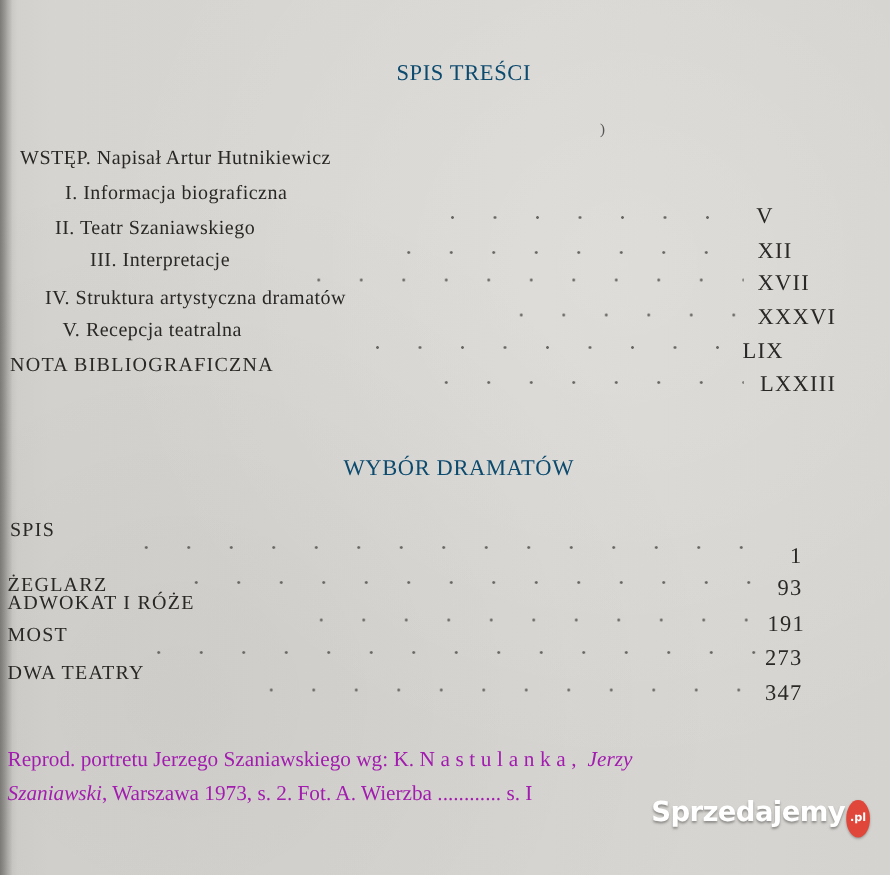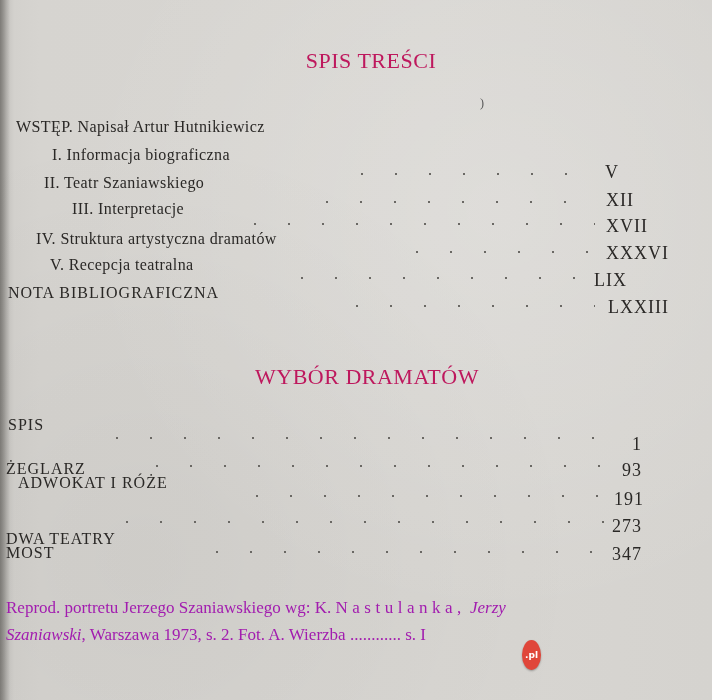"SPIS TREŚCI" .heading { color: #be185d -> #0c4a6e; font-size: 22px -> 18px }
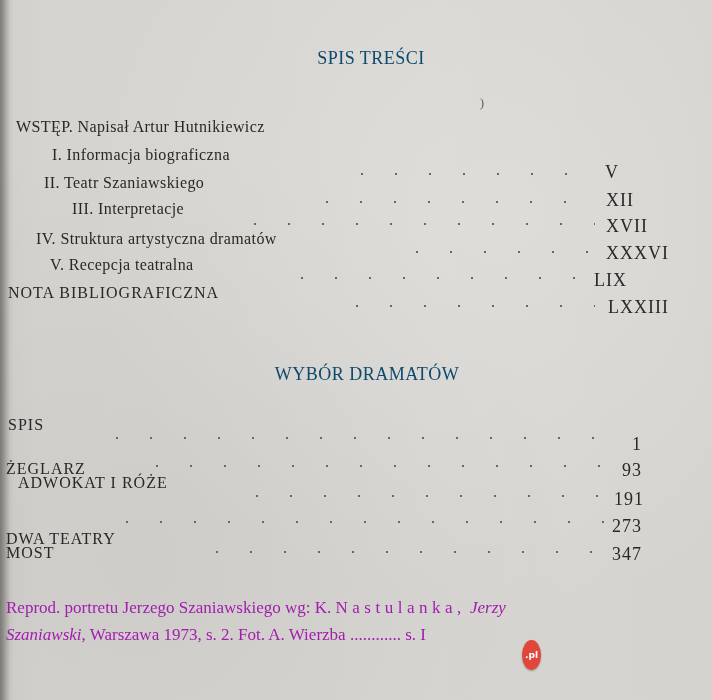"ADWOKAT I RÓŻE" div.entry { left: 18px -> 6px }
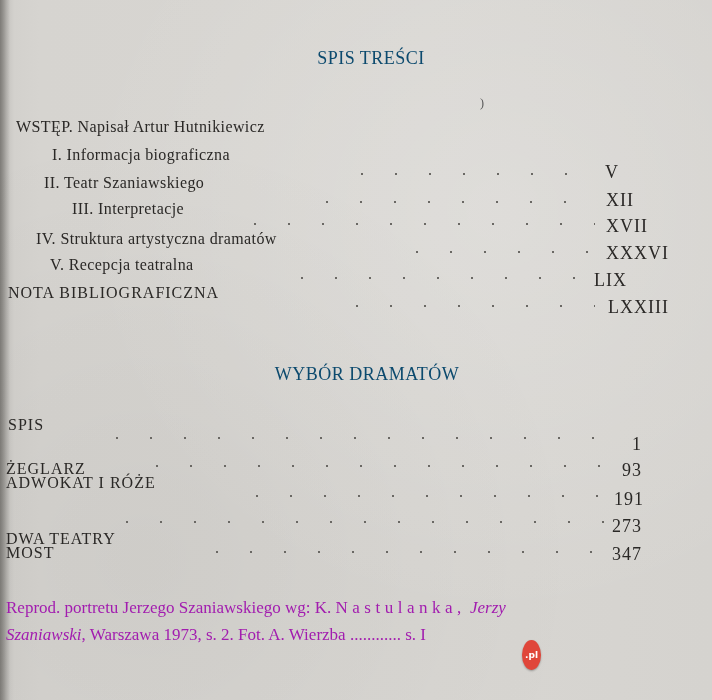"MOST" div.entry { margin-top: 44px -> none }
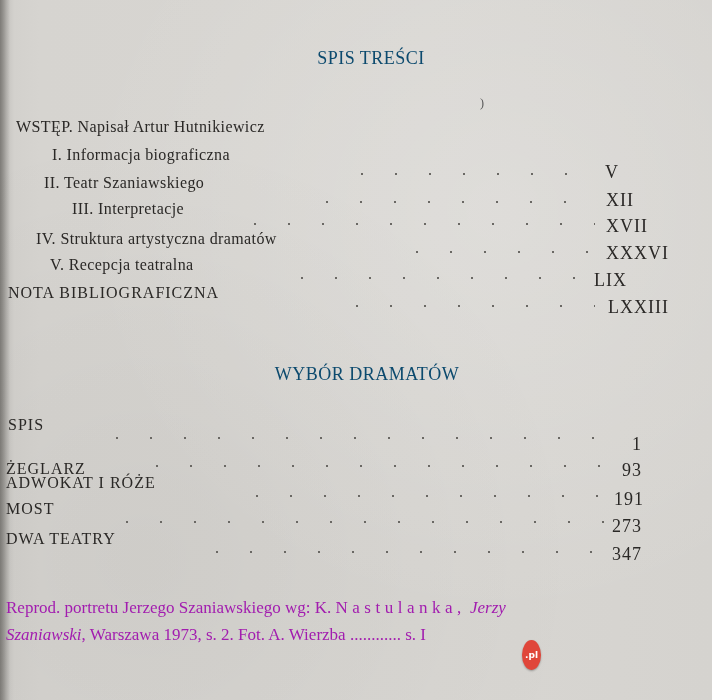"Sprzedajemy" span.wm-text { html: none -> <span>Sprzedajemy</span> }
